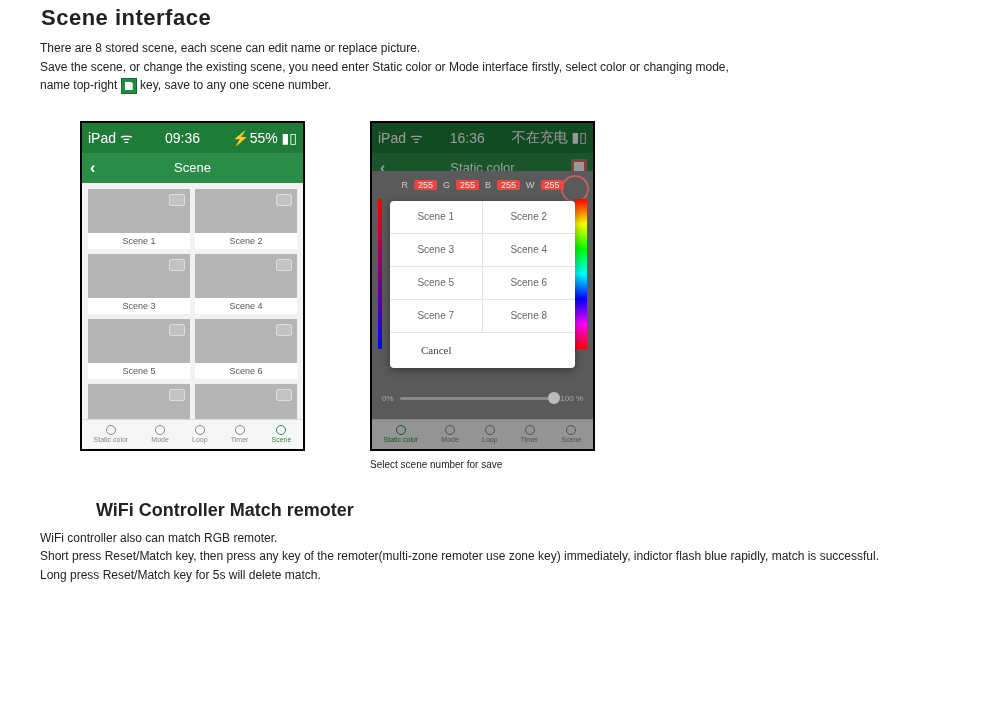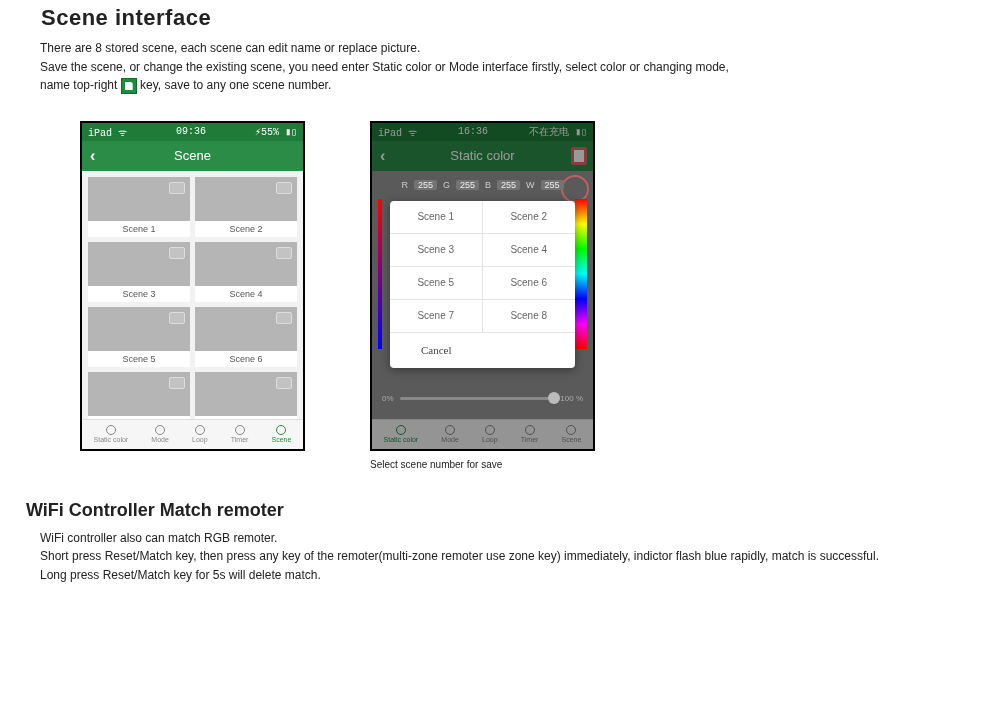"iPad ᯤ" .statusbar { font-family: Liberation Mono, monospace -> none; font-size: 10px -> 14px; height: 18px -> 30px }
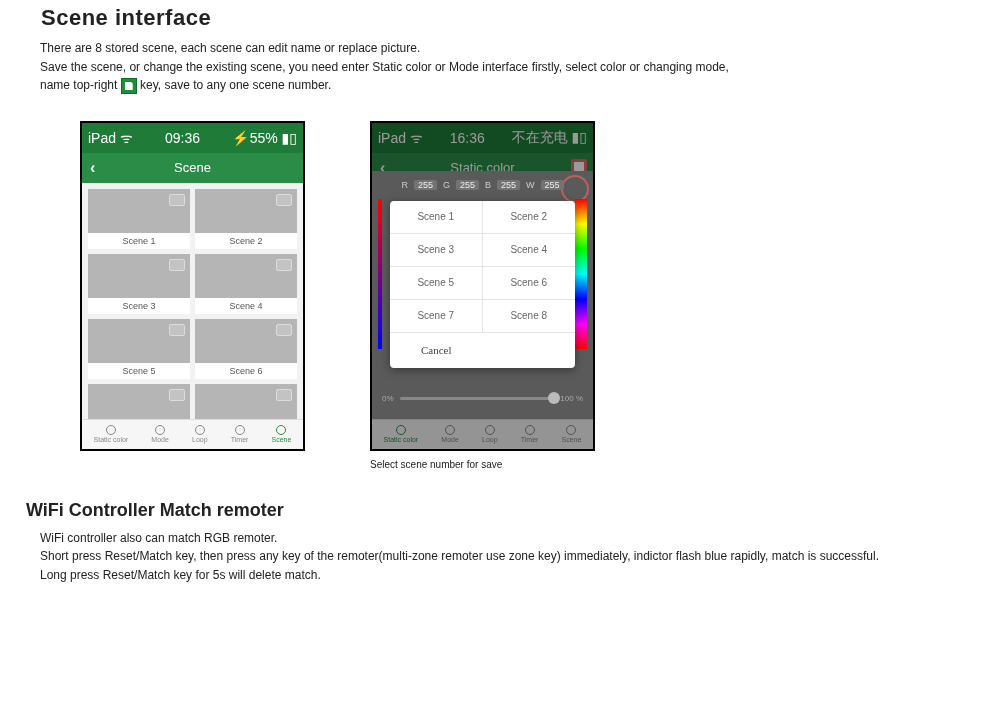"255" .rgb-row span.val { background: #737373 -> #ef4444 }
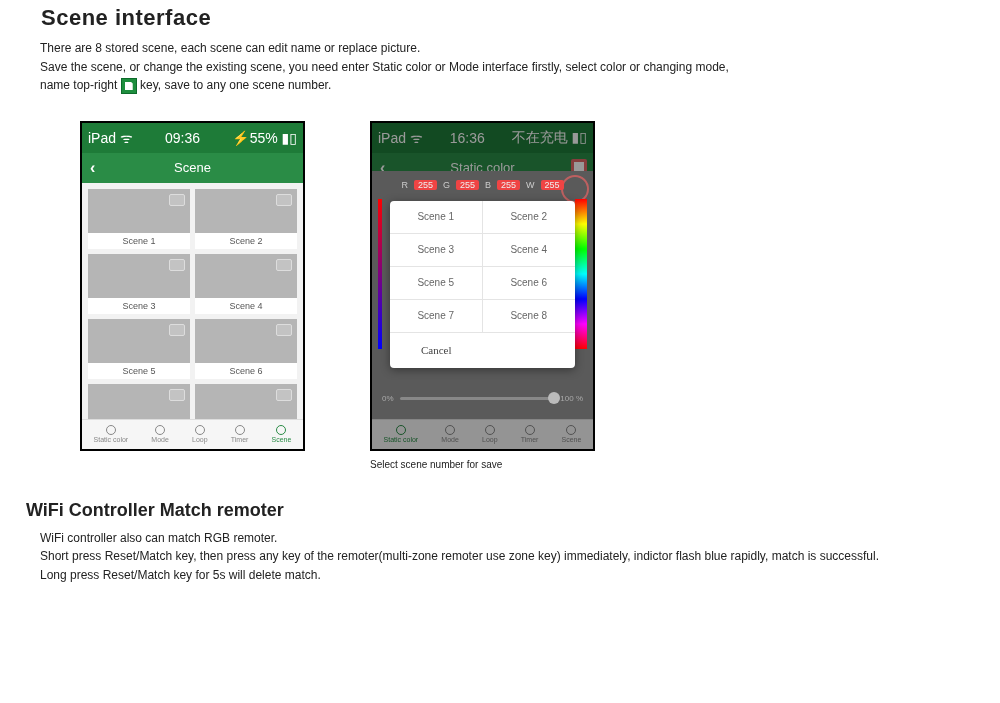"WiFi Controller Match remoter" .h2 { margin-left: 26px -> 96px }
